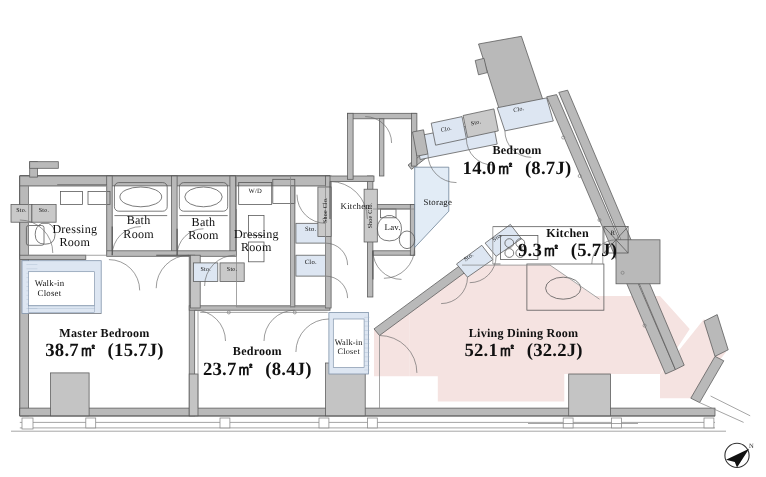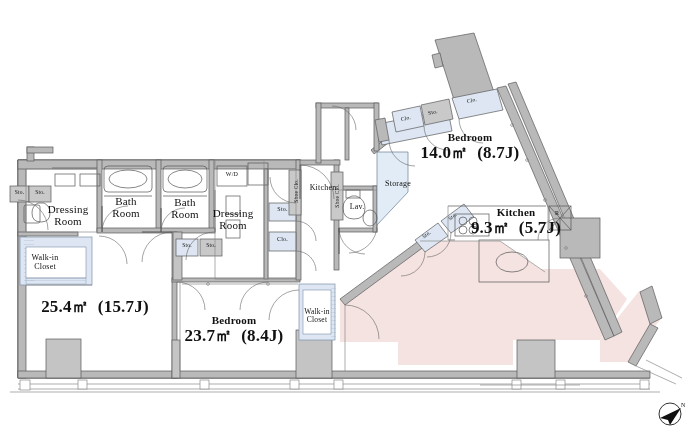"Master Bedroom" div { html: none -> <div>Master Bedroom</div> }
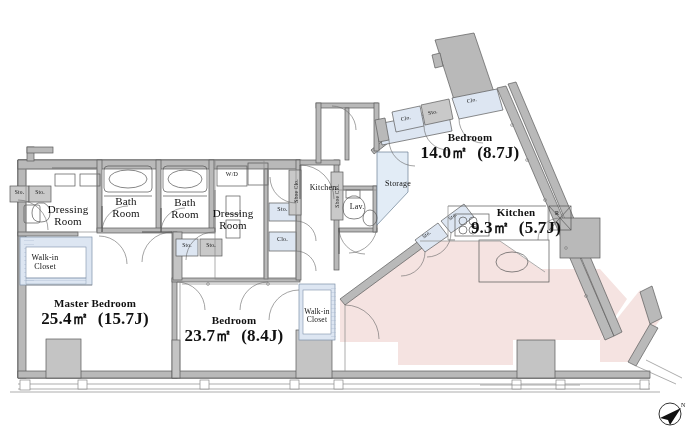"Living Dining Room" div.lbl { html: none -> <div> <div>Living Dining Room</div> <div> <span>52.1㎡</span>&nbsp;&nbsp;<span>(32.2J)</span> </div> </div> }
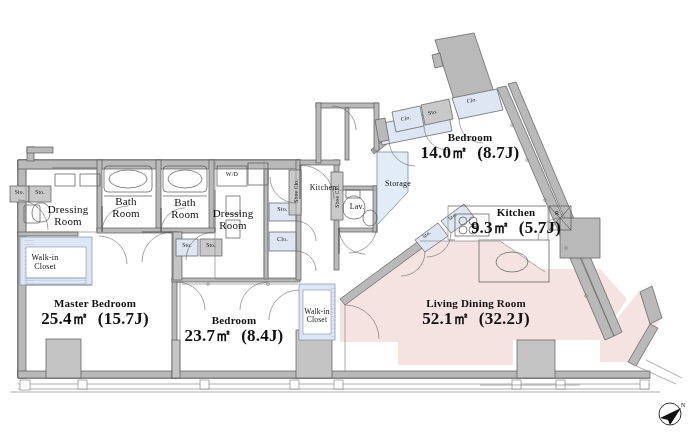"25.4㎡" span { text: 25.4 -> 38.7 }
